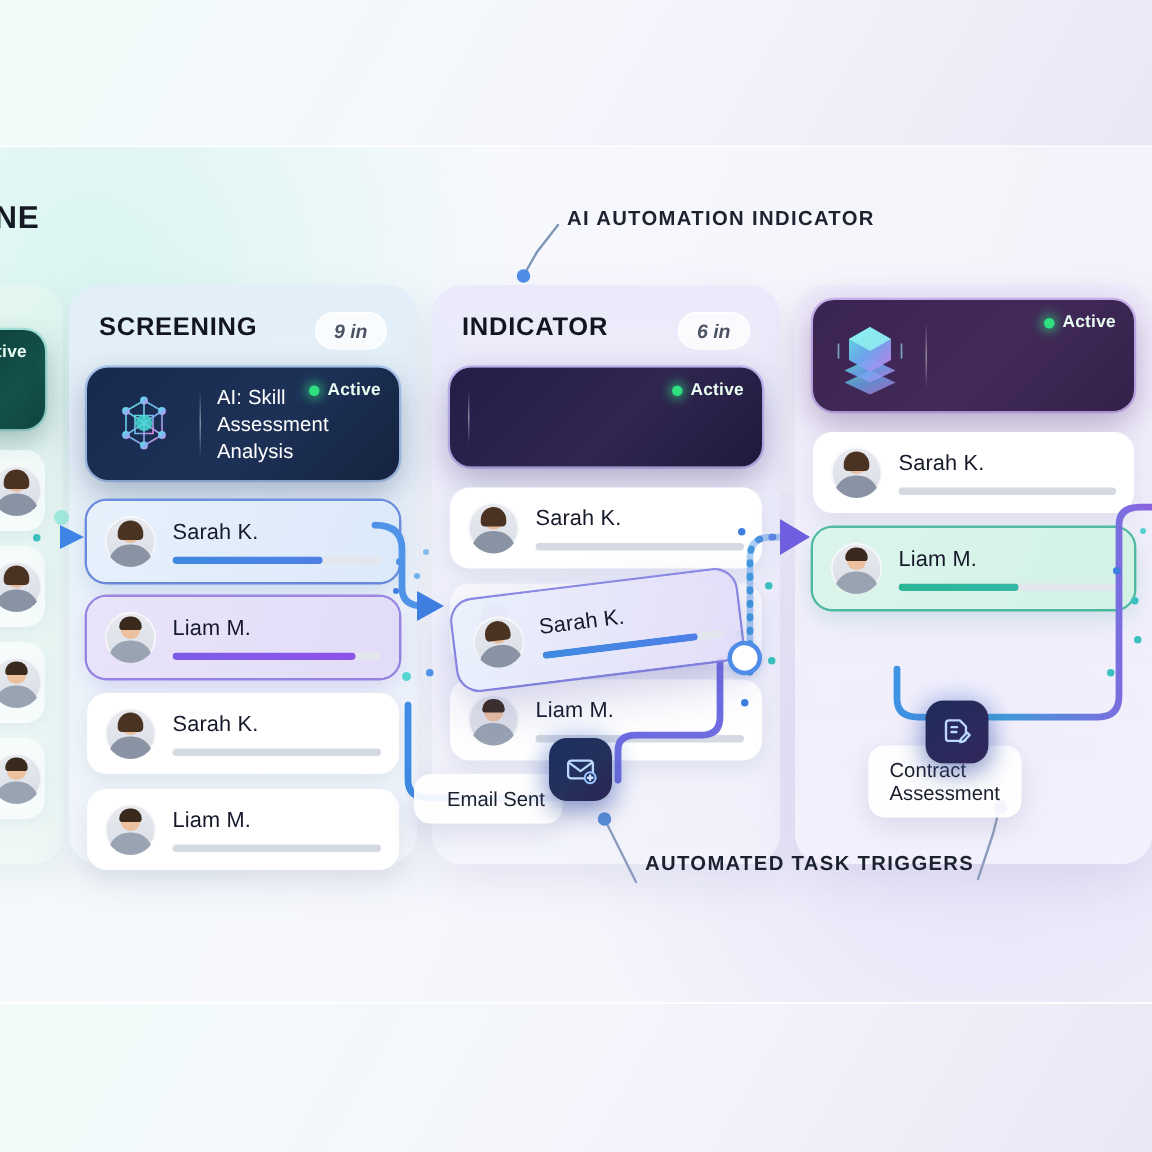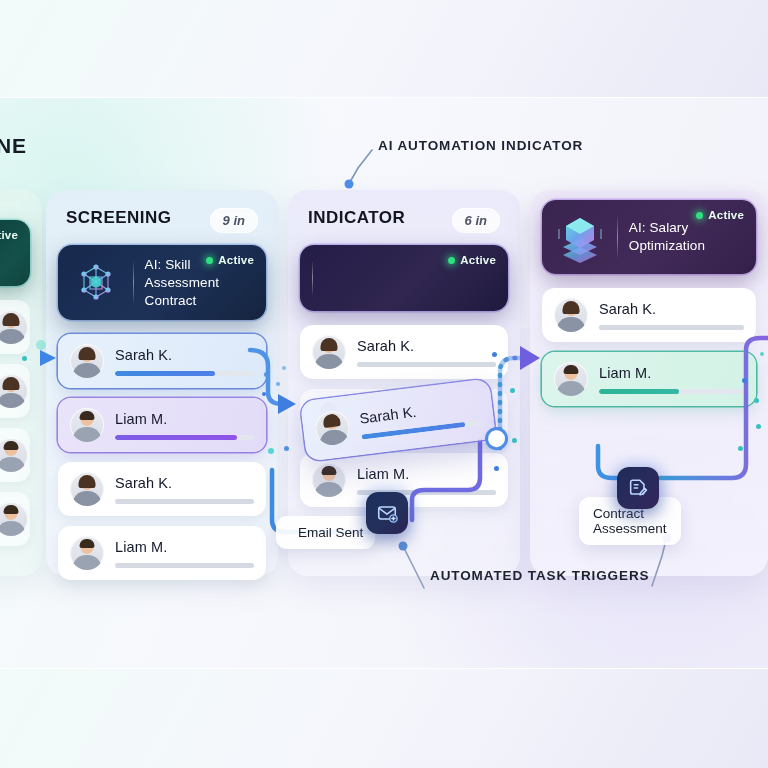"AI: Salary Optimization" div.ai-label { html: <div>AI: Salary Optimization</div> -> none }
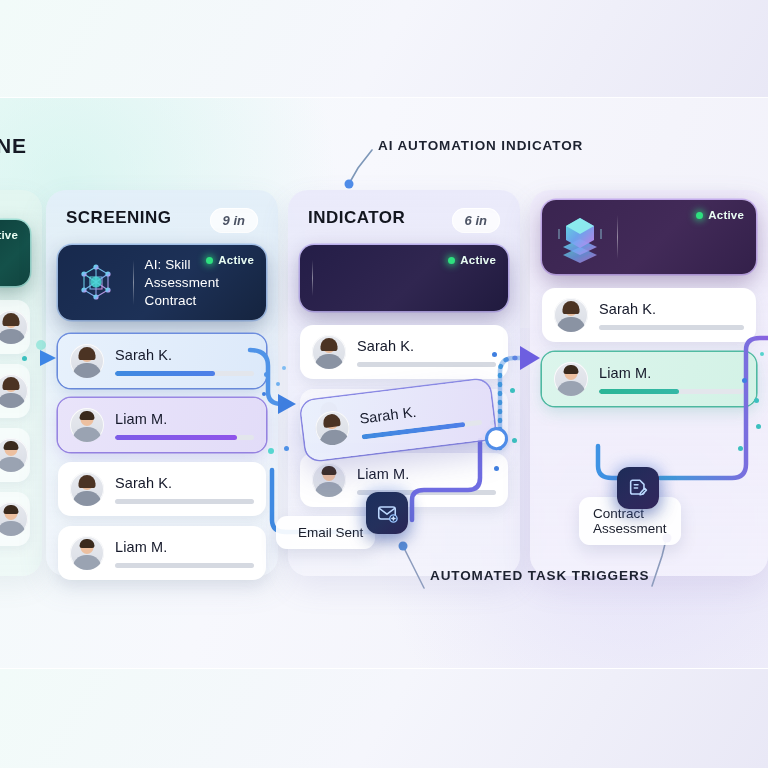"AI: Skill Assessment Contract" div.ai-label { text: Contract -> Analysis }
